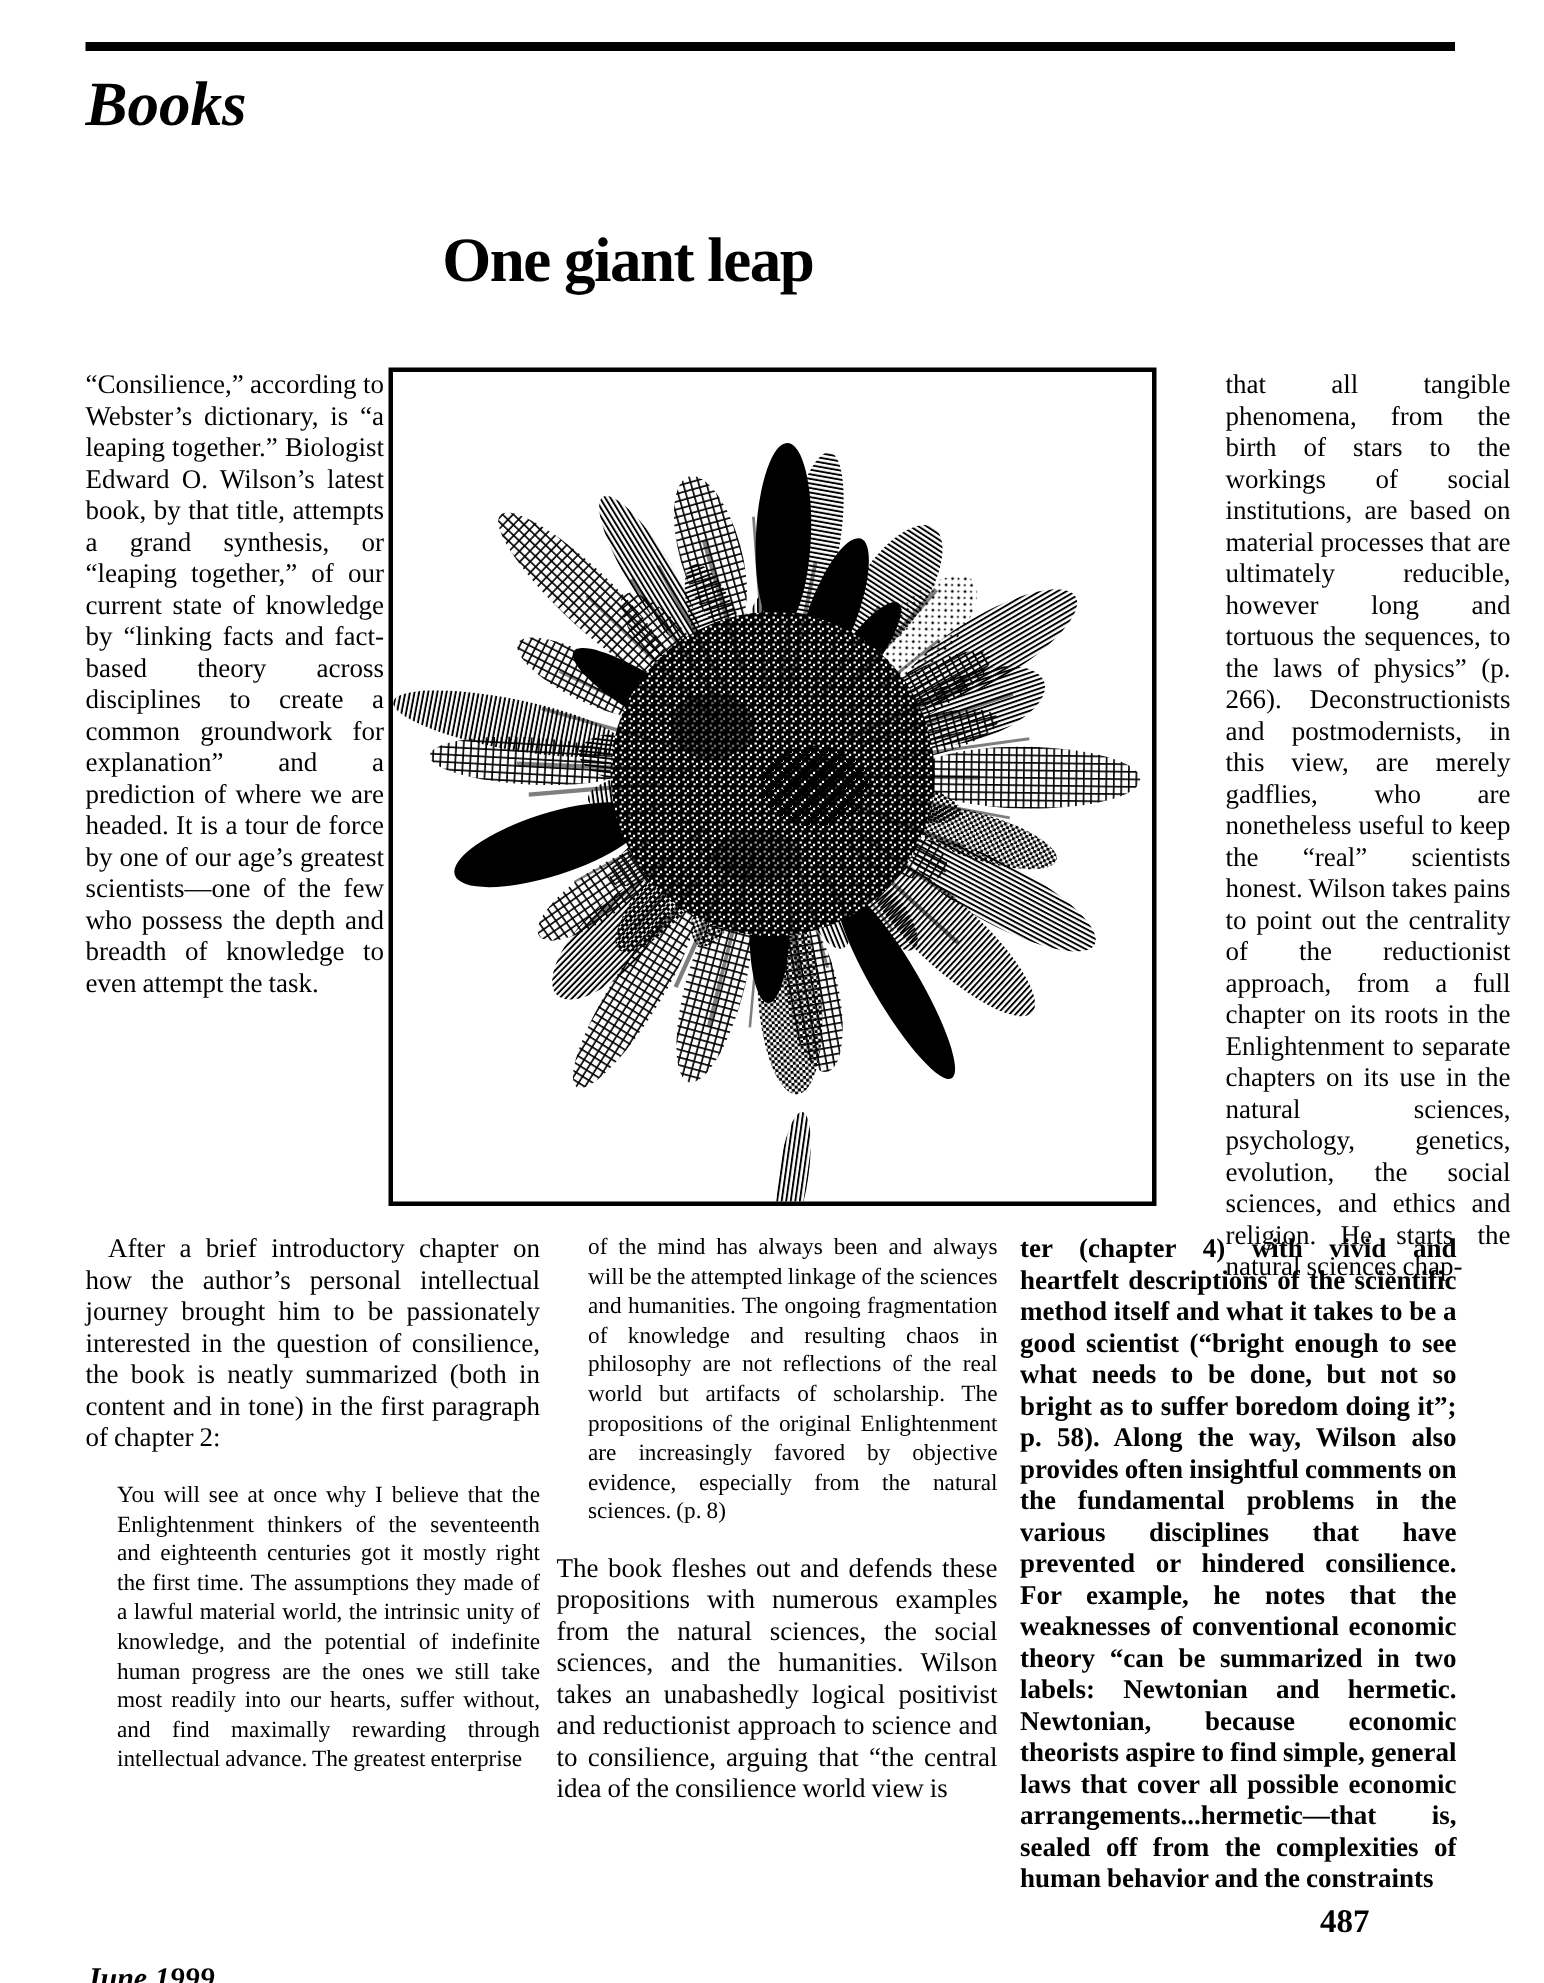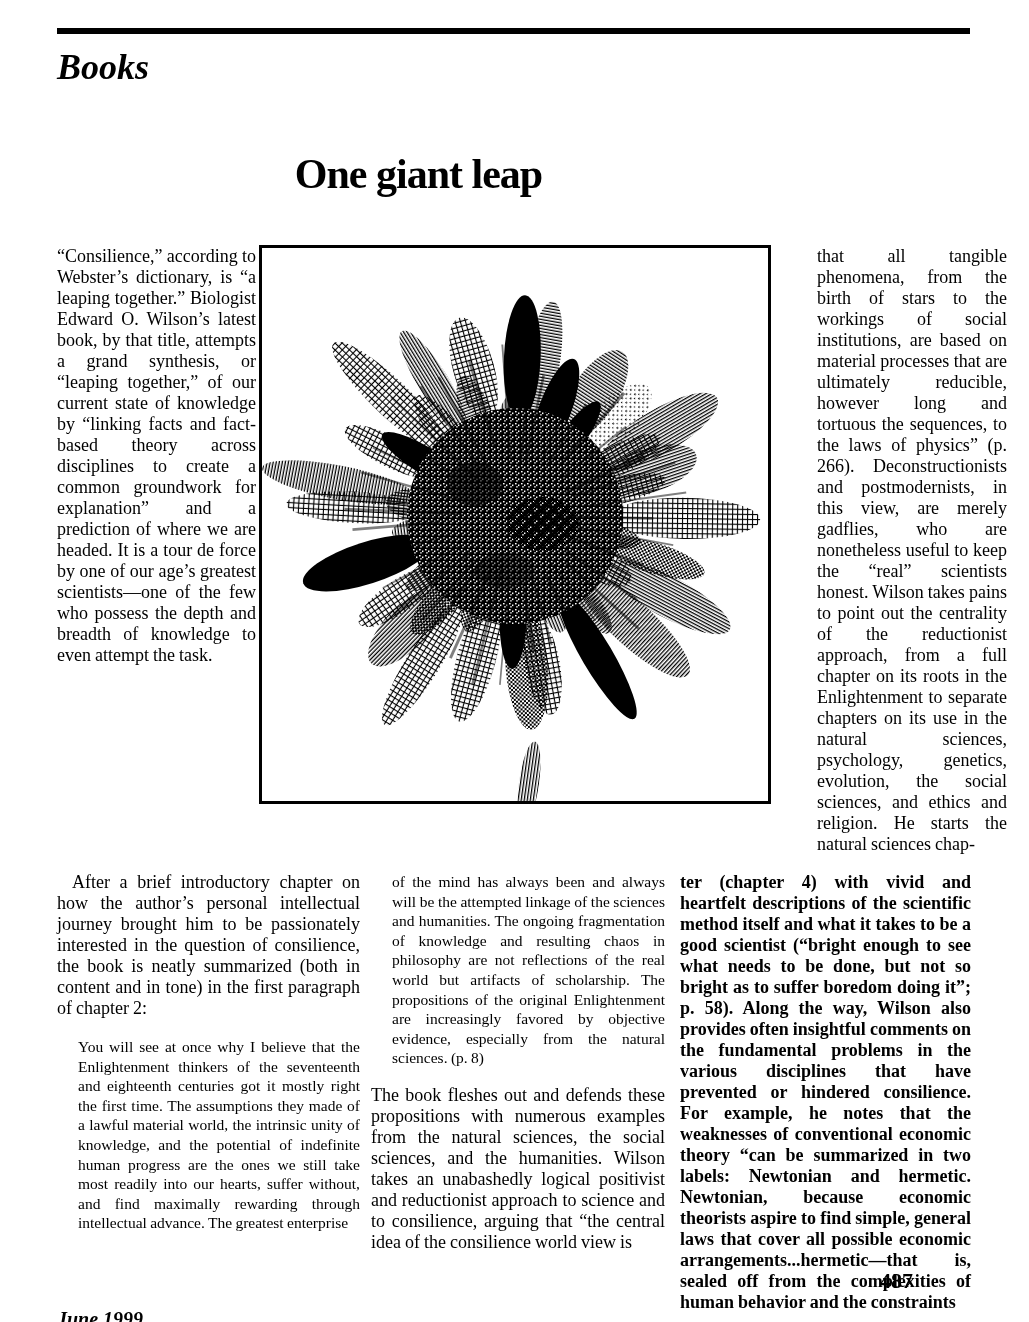"Books" .books { font-size: 36px -> 42px }
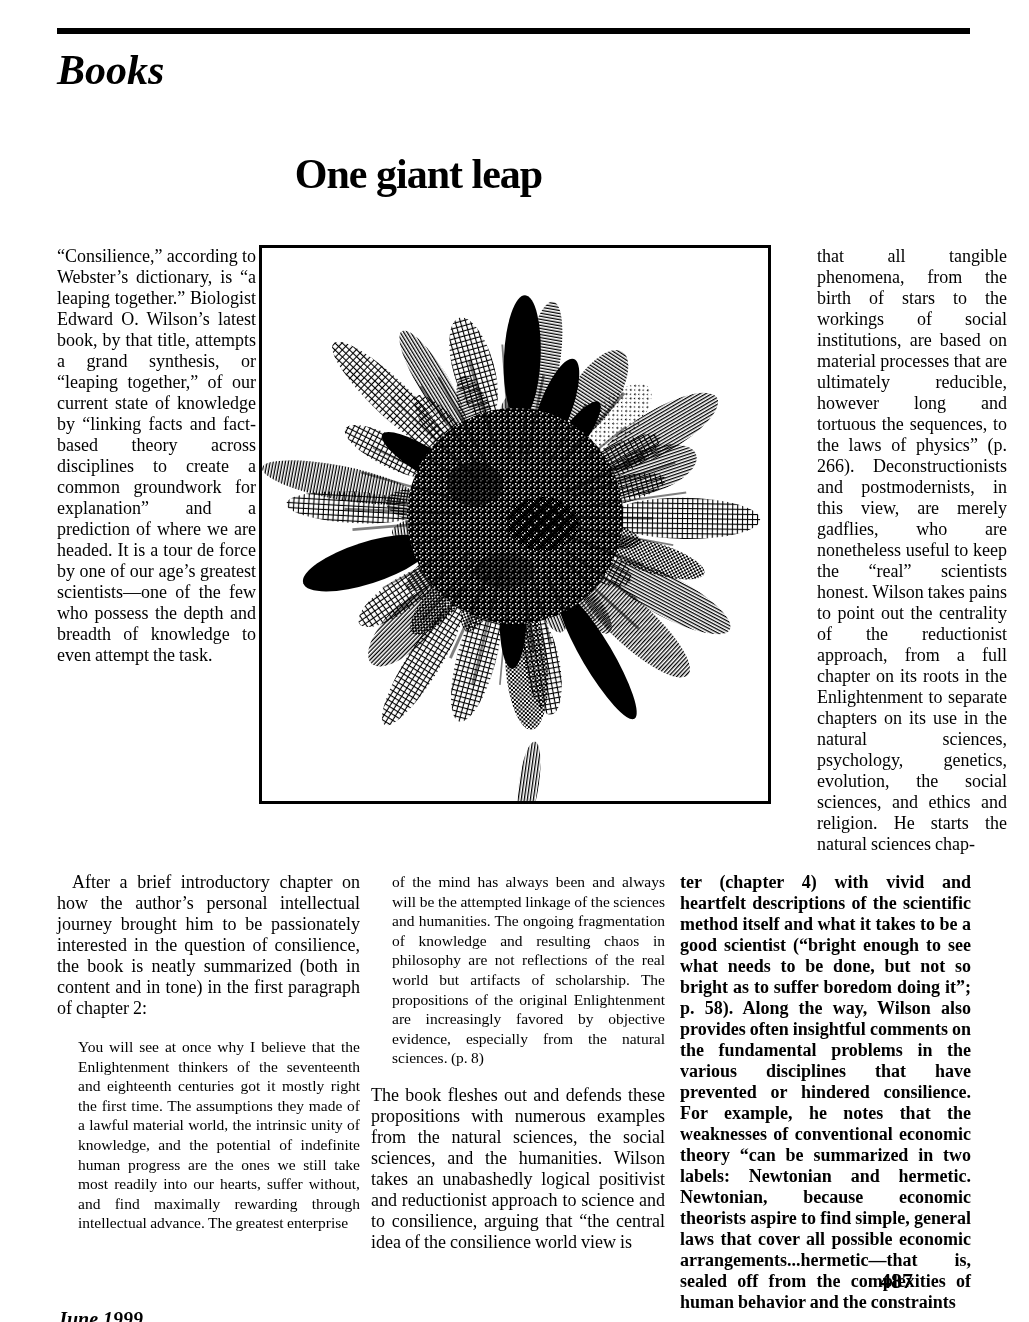"After a brief introductory chapter" .lcol { top: 872px -> 822px }
